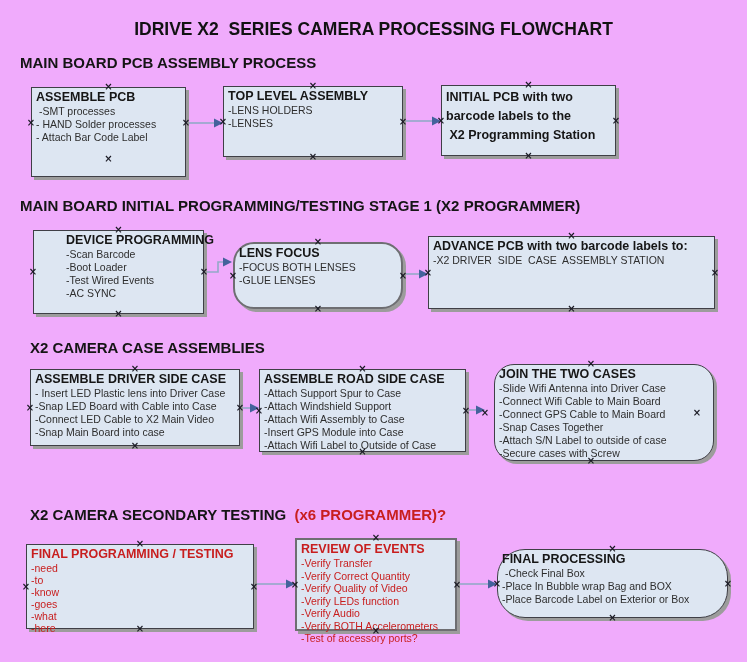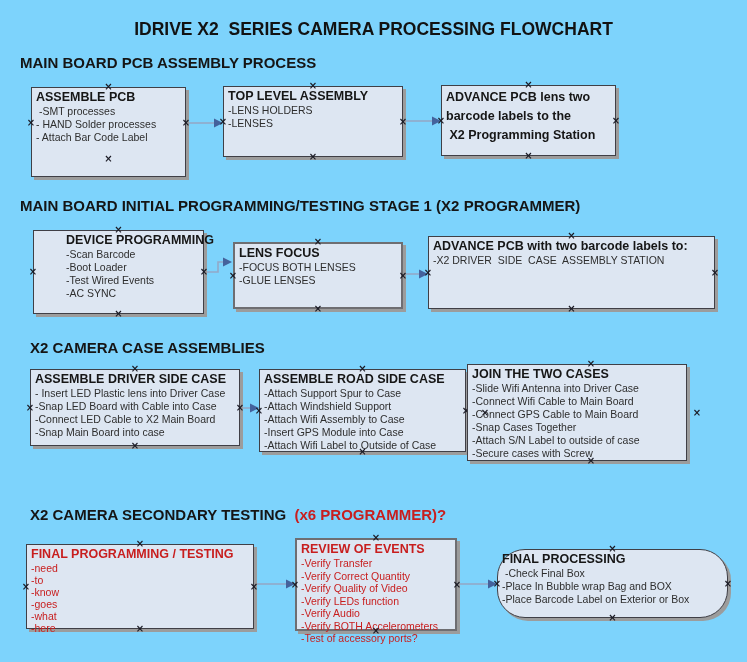"IDRIVE X2 SERIES CAMERA PROCESSING" #canvas { background: #7dd3fc -> #f0abfc }
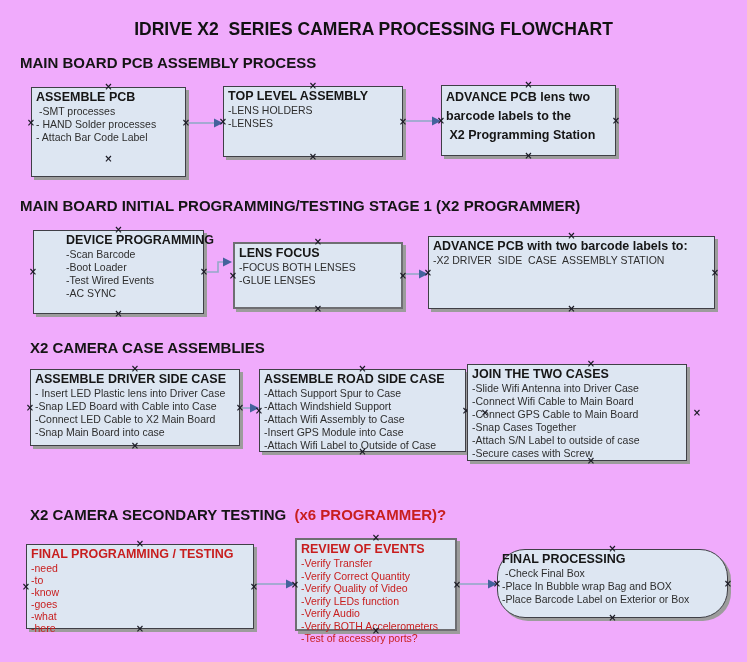"ADVANCE PCB lens two" div.box-title-line { text: ADVANCE PCB lens -> INITIAL PCB with }
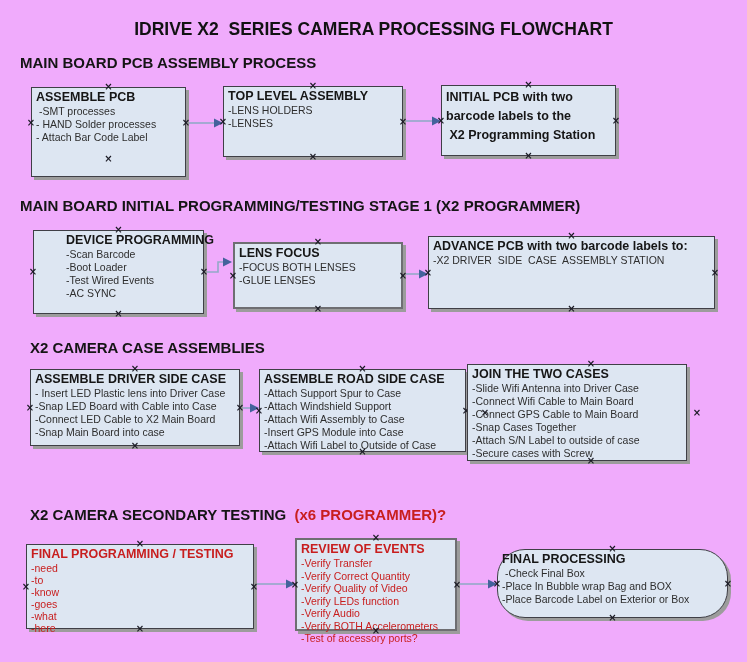"LENS FOCUS" div.box { border-radius: none -> 21px }
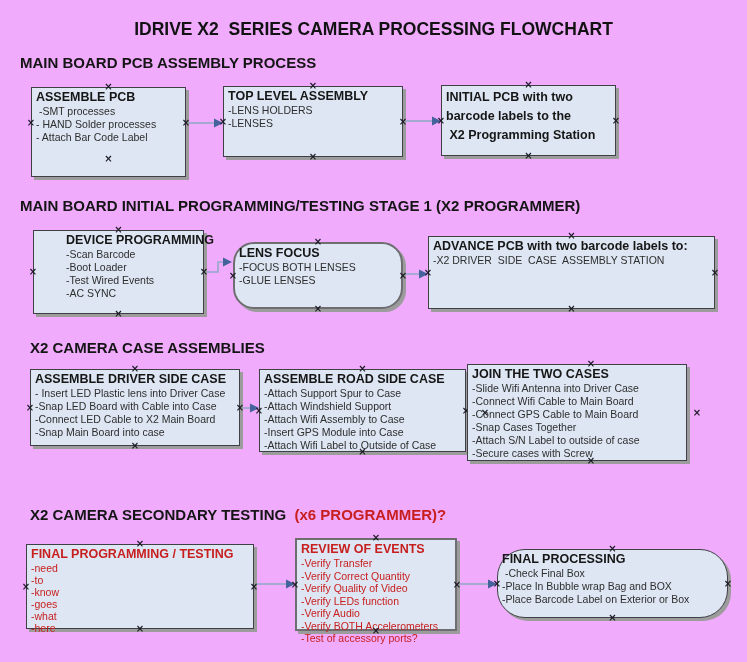"JOIN THE TWO CASES" div.box { border-radius: none -> 20px; left: 467px -> 494px }
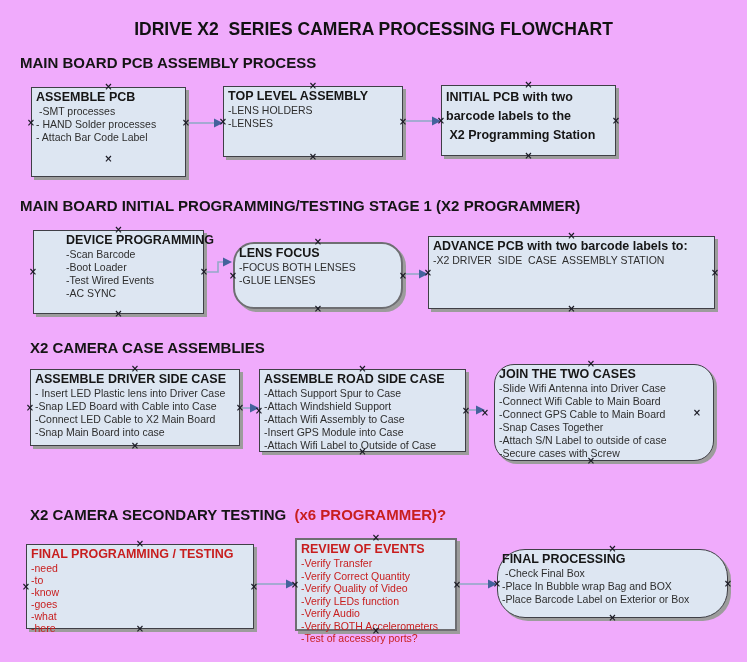"-Connect LED Cable to X2" div.box-item { text: Board -> Video }
